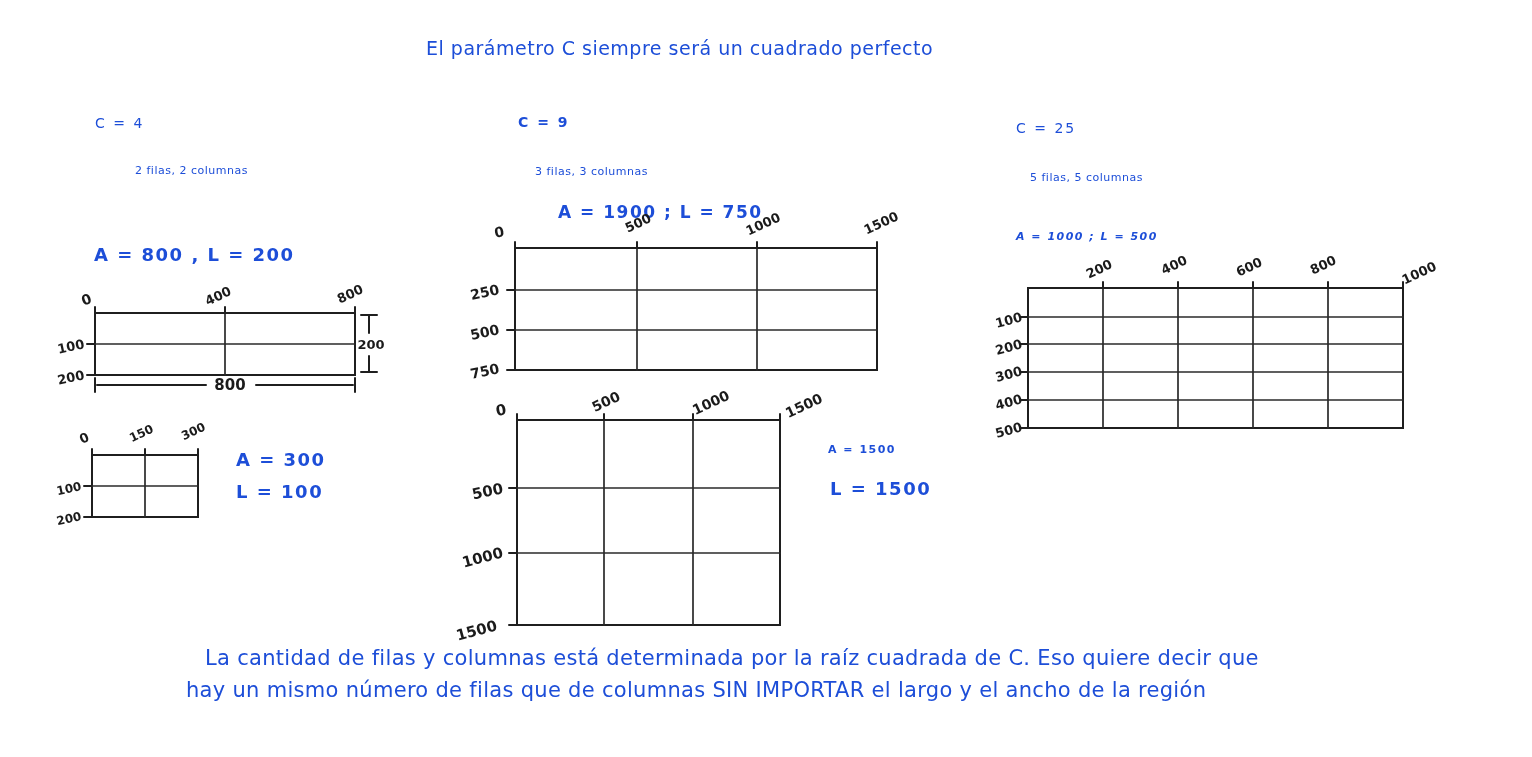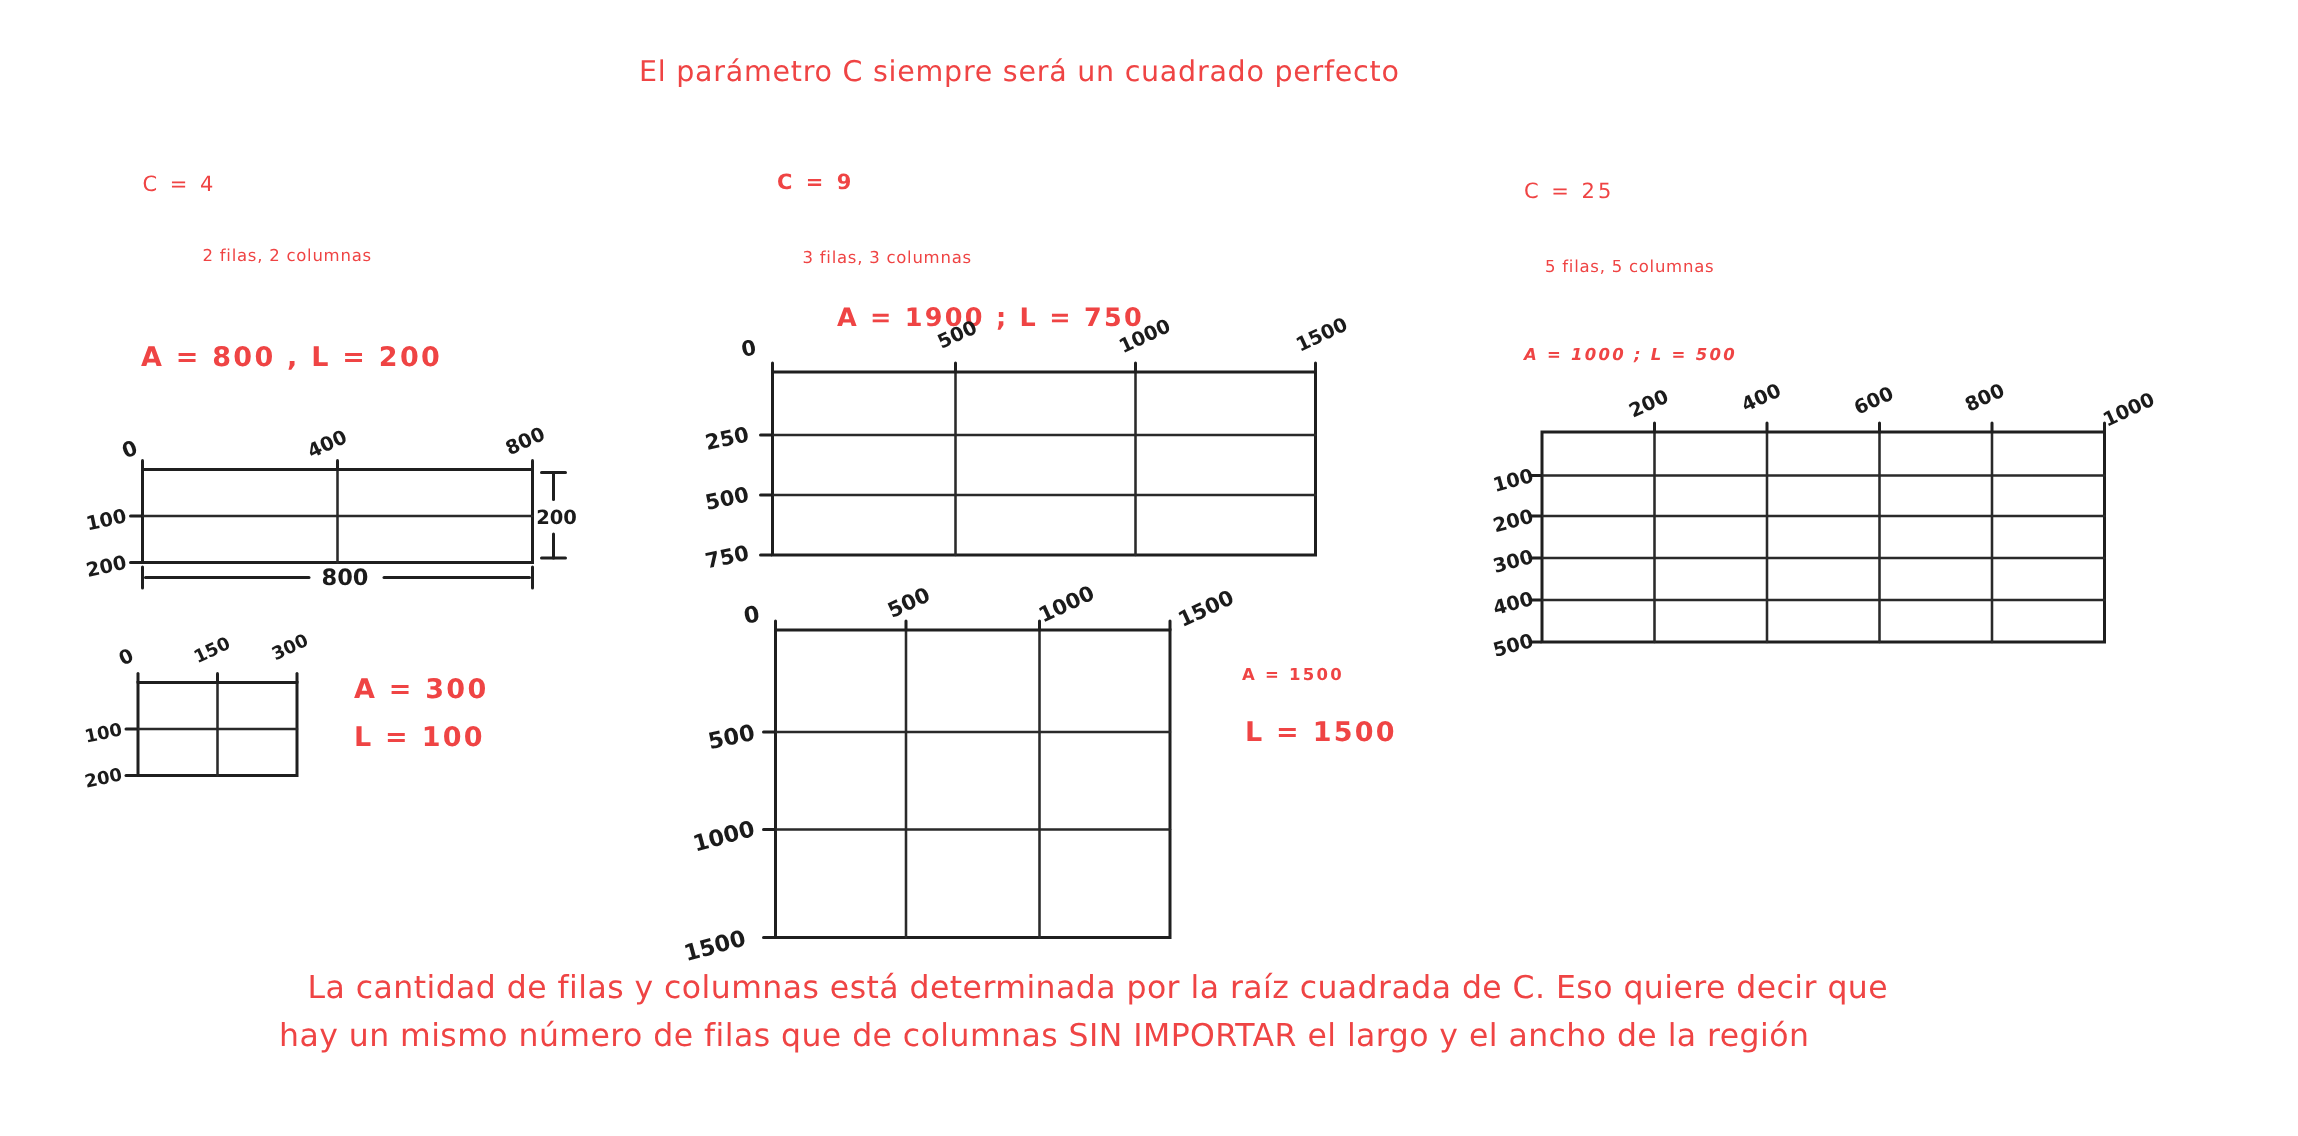"El parámetro C siempre será" .canvas { color: #ef4444 -> #1d4ed8 }
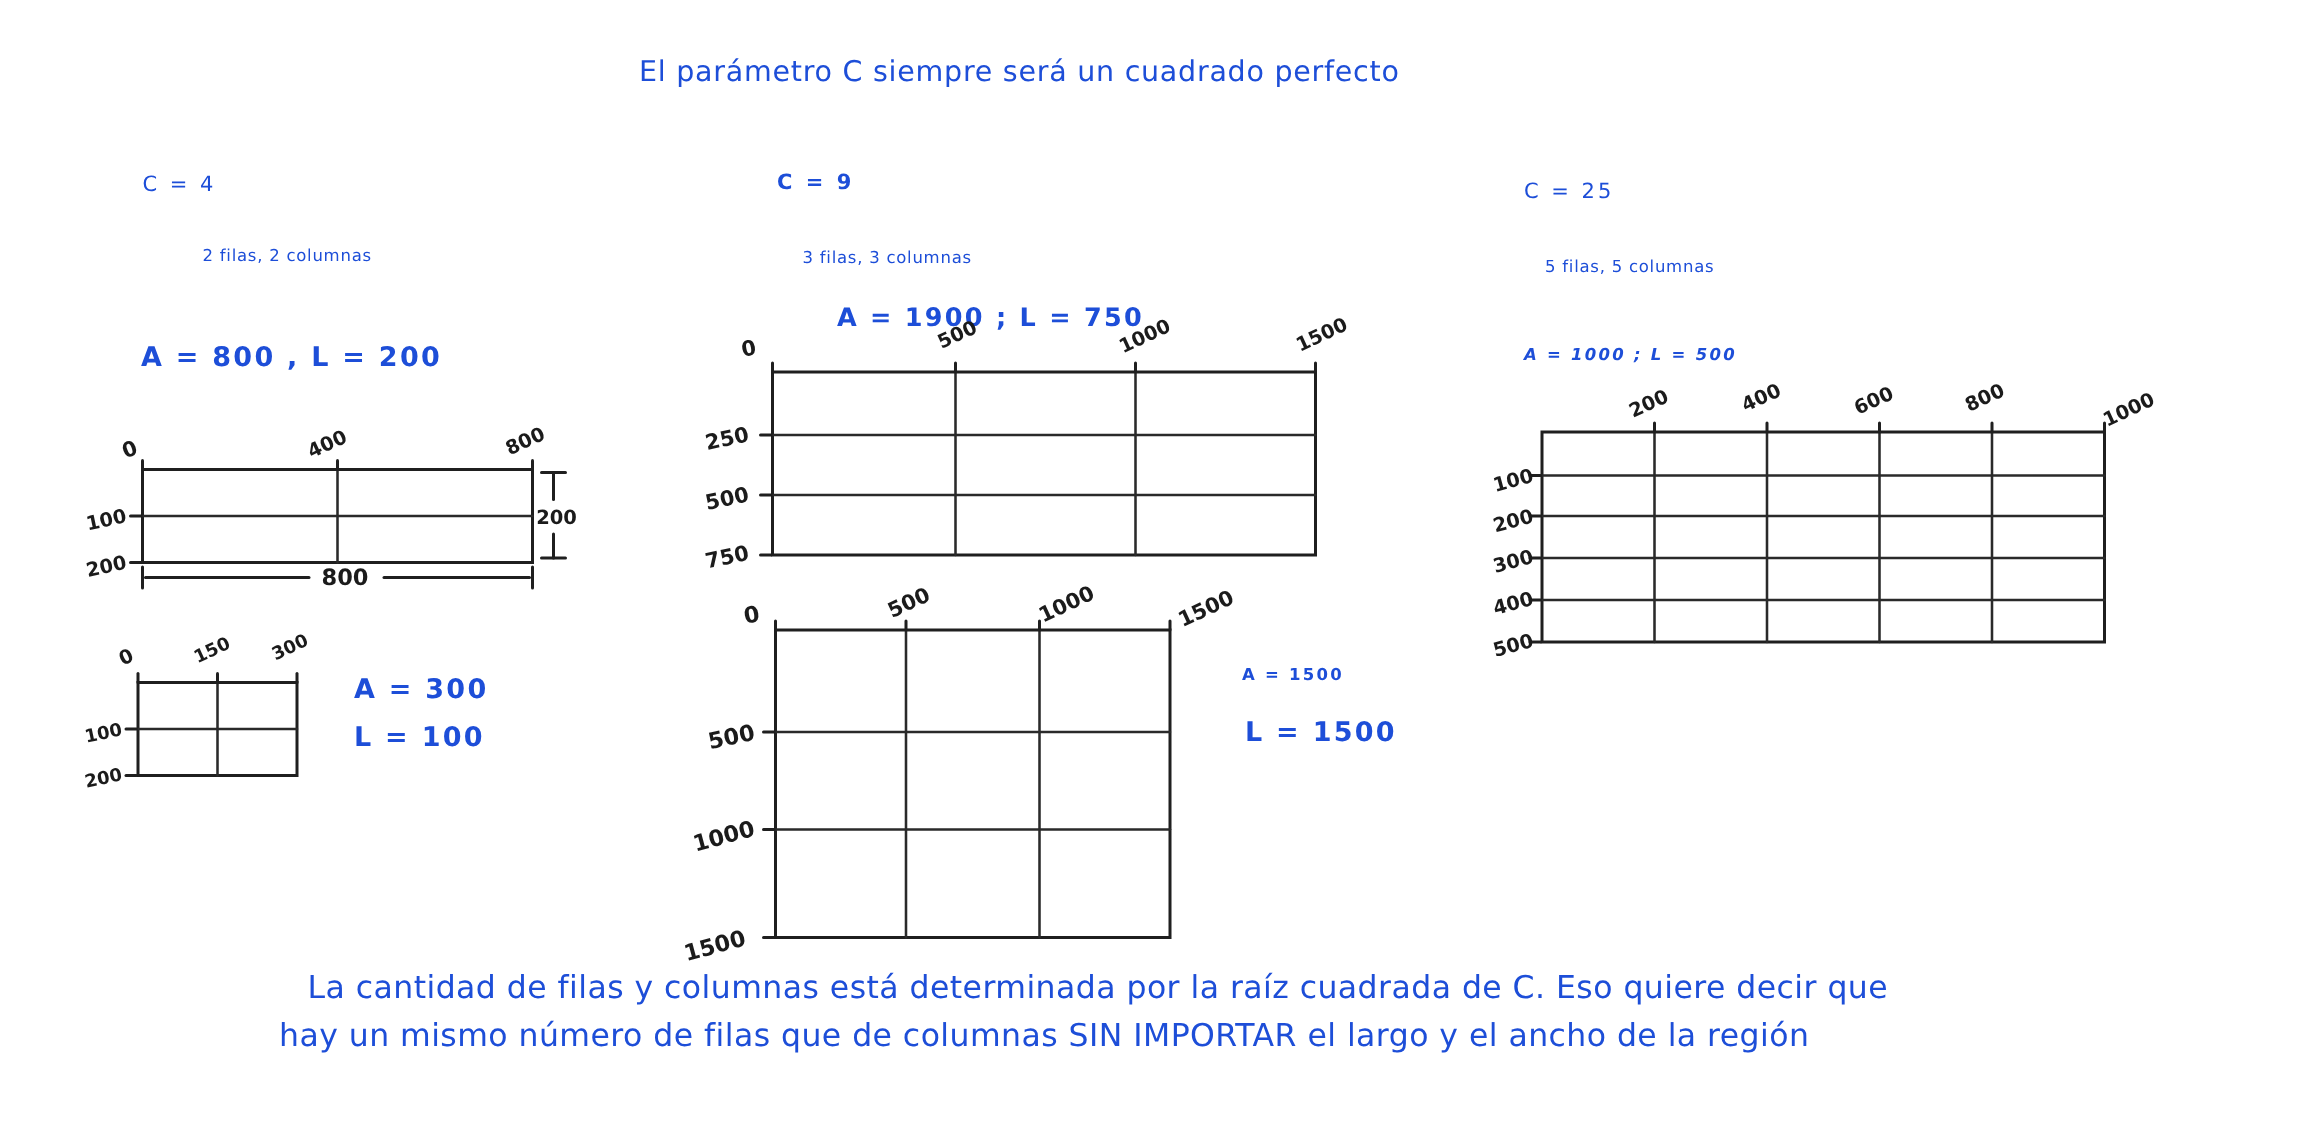"A = 800 , L" div.abs { top: 228px -> 244px }
